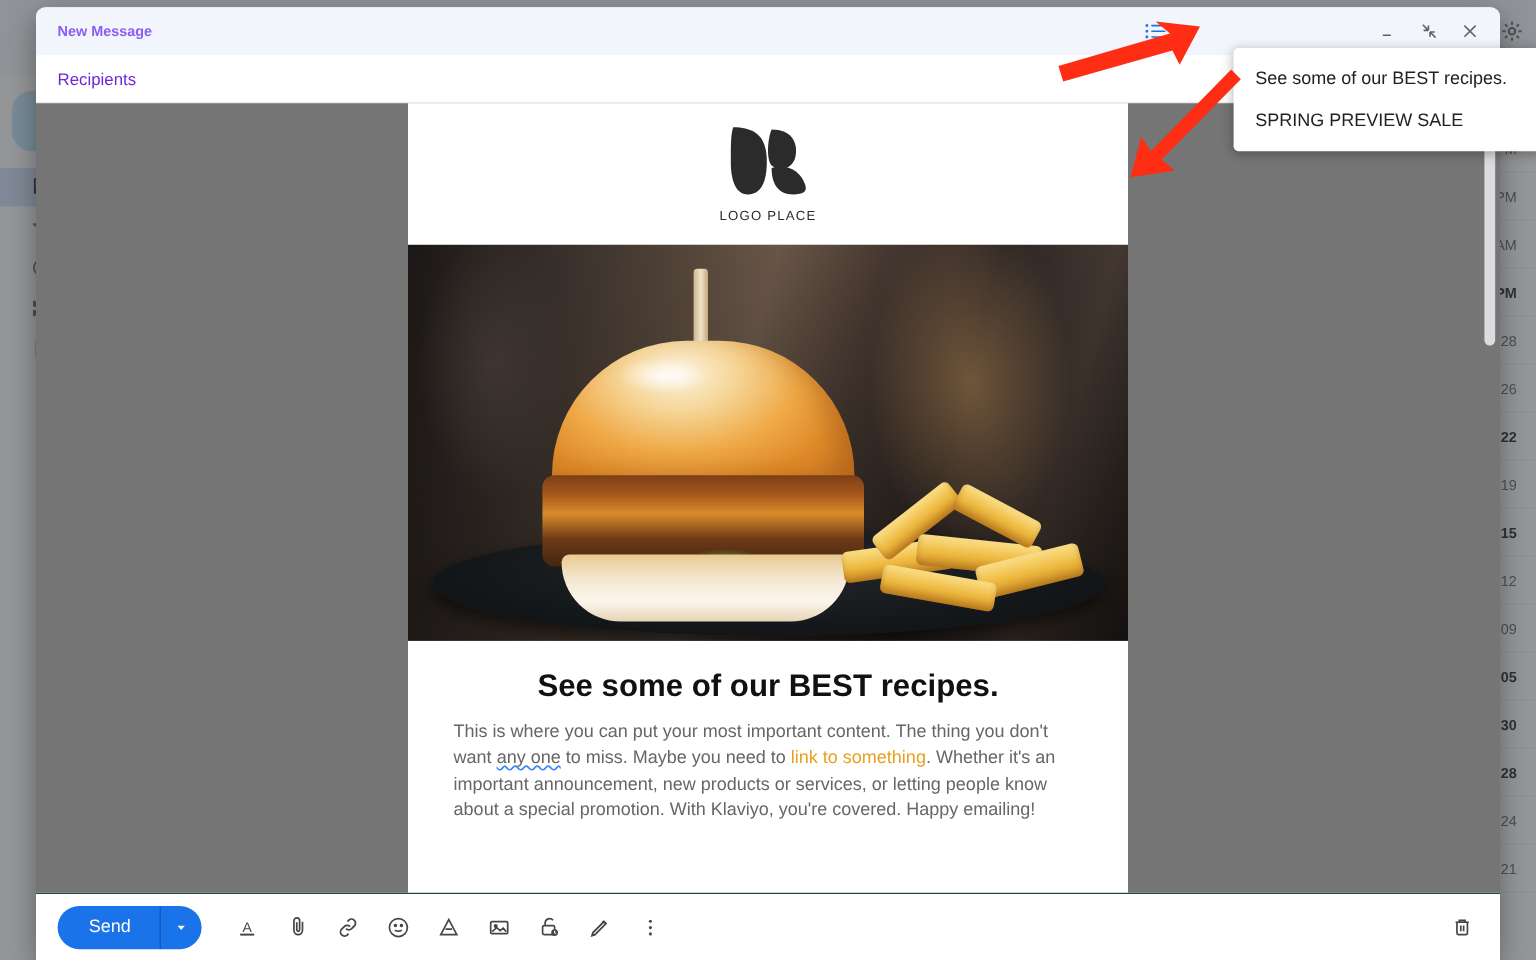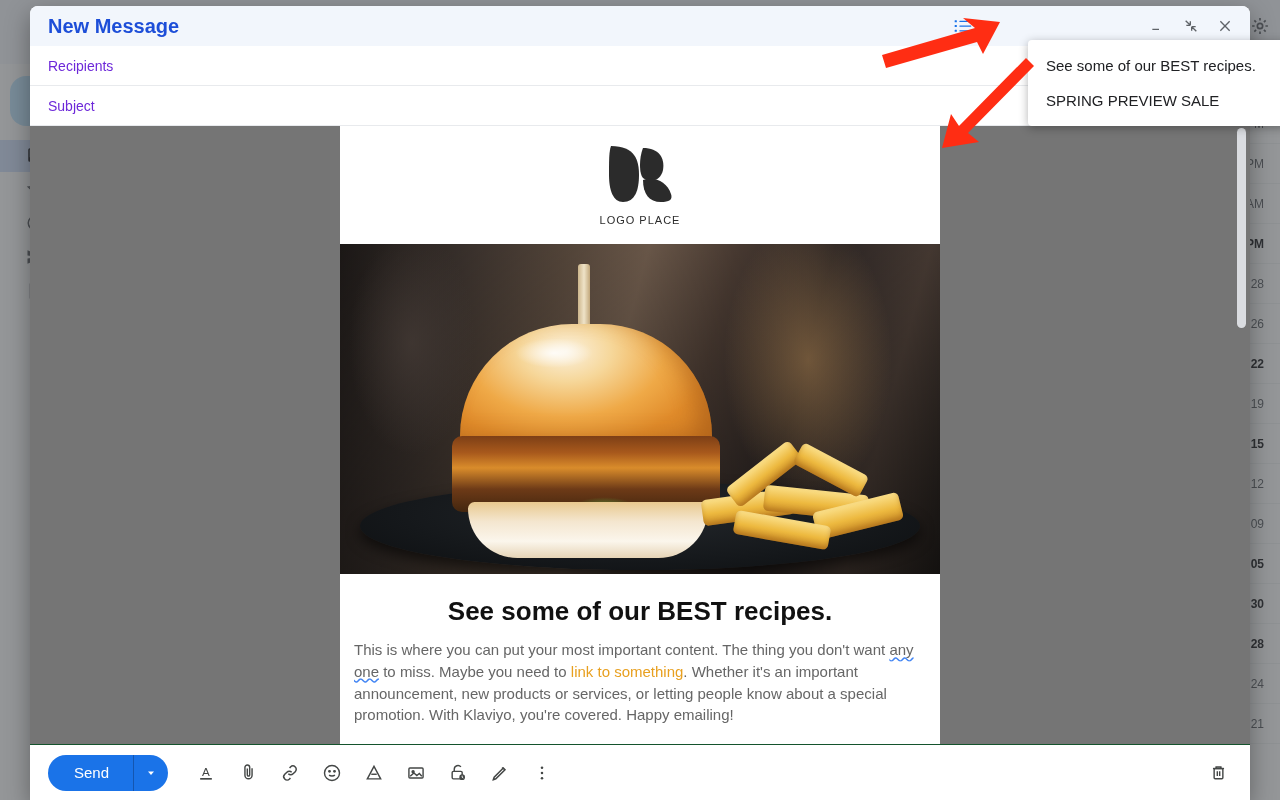"New Message" .cw-title { color: #1d4ed8 -> #8b5cf6; font-size: 20px -> 12px }
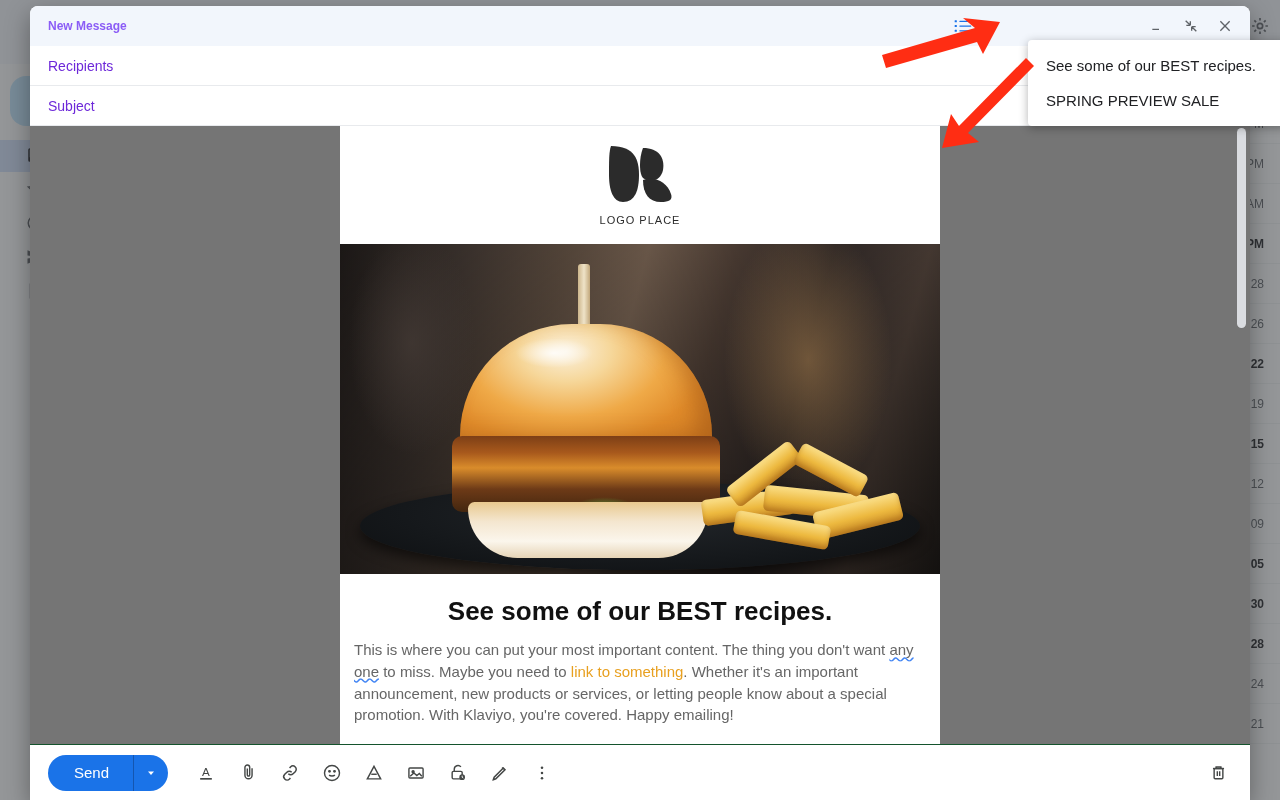"Subject" div.cw-field { html: <div> <span>Subject</span> </div> -> none }
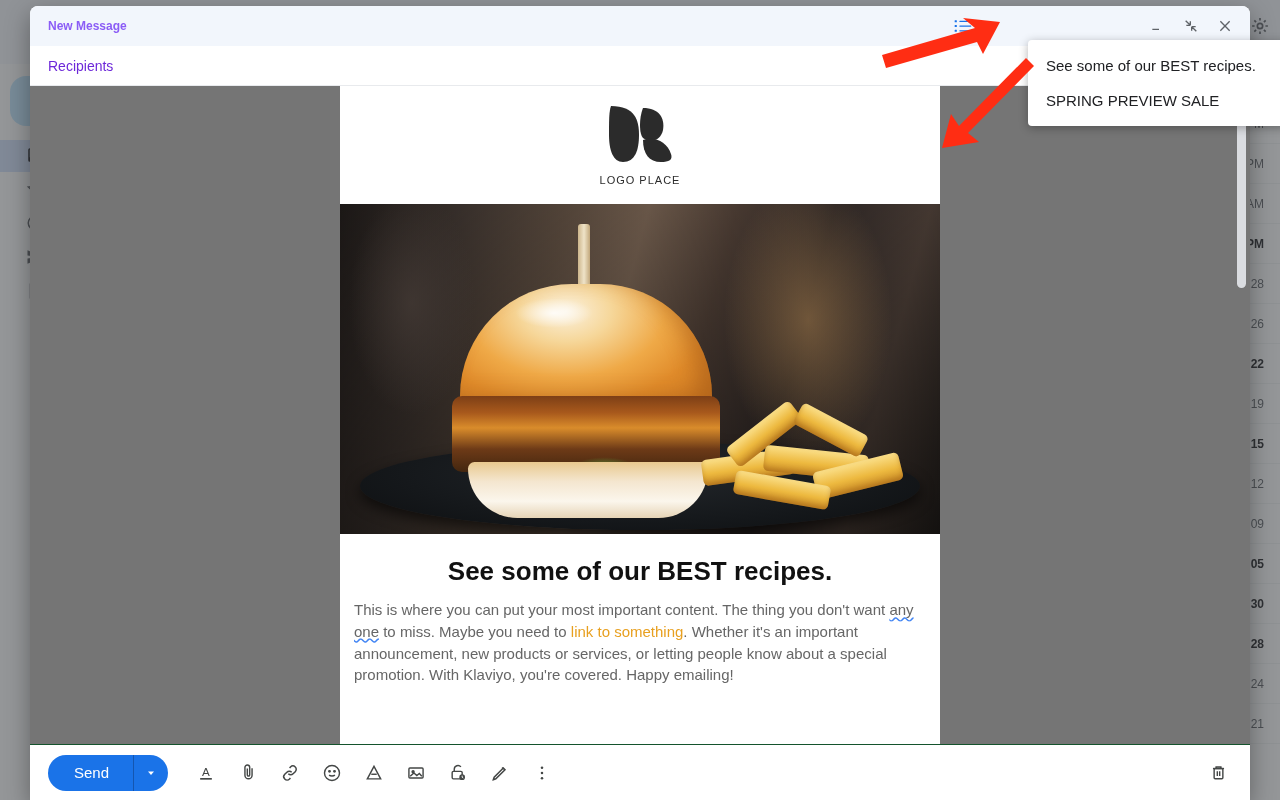"This is where you can" .email-para { padding: 0 14px 14px -> 0 38px 14px }
